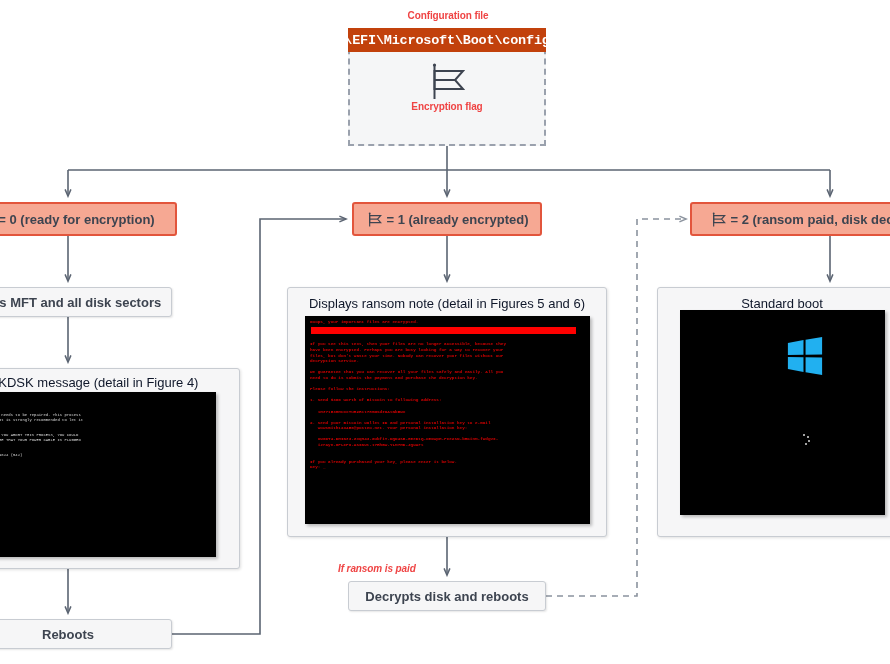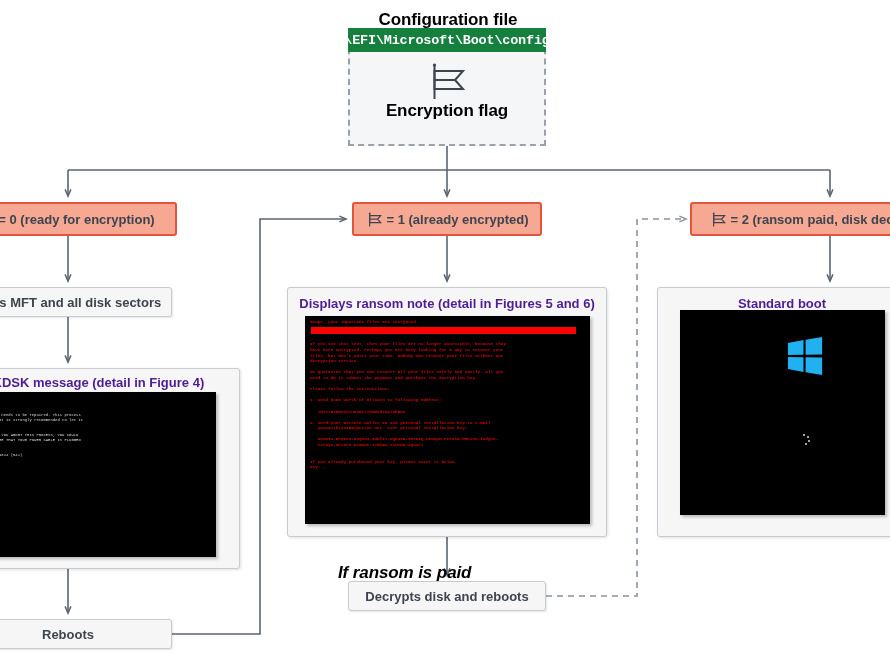"Configuration file" .lbl { color: #000000 -> #ef4444; font-size: 17px -> 10px }
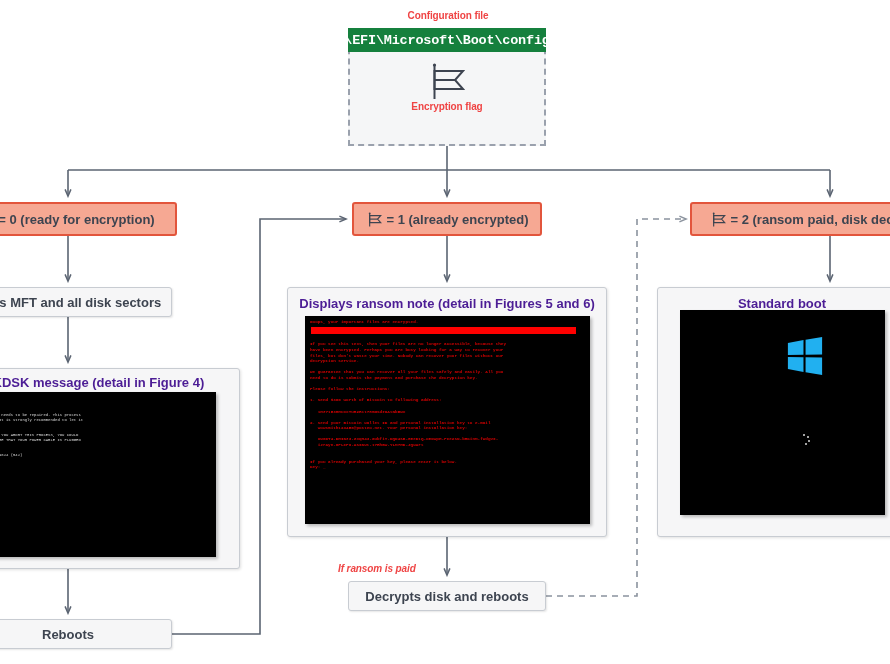"\EFI\Microsoft\Boot\config" #cfg-head { background: #15803d -> #c2410c }
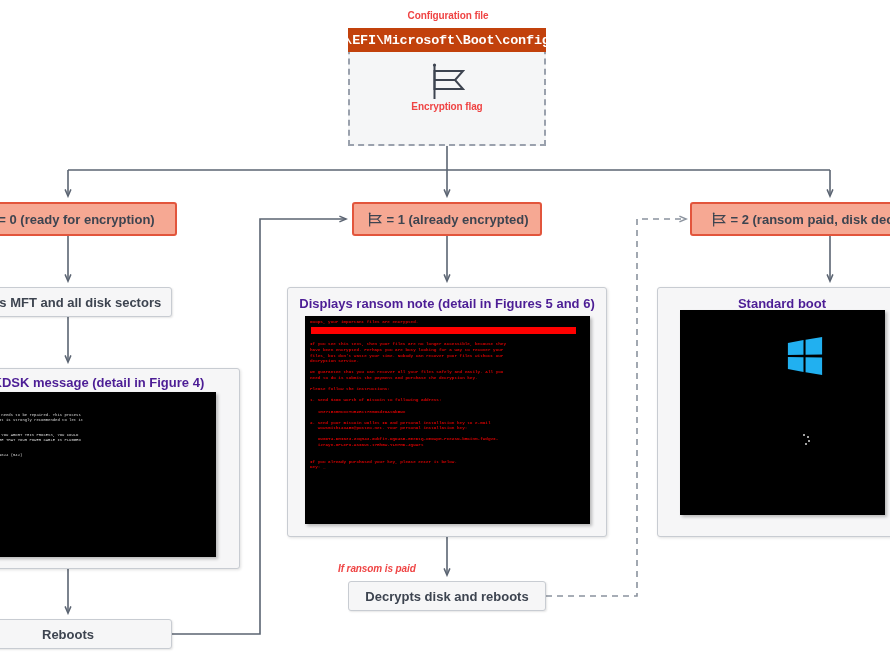"Displays ransom note (detail in" .panel-title { color: #4c1d95 -> #0f172a; font-weight: 700 -> 400 }
